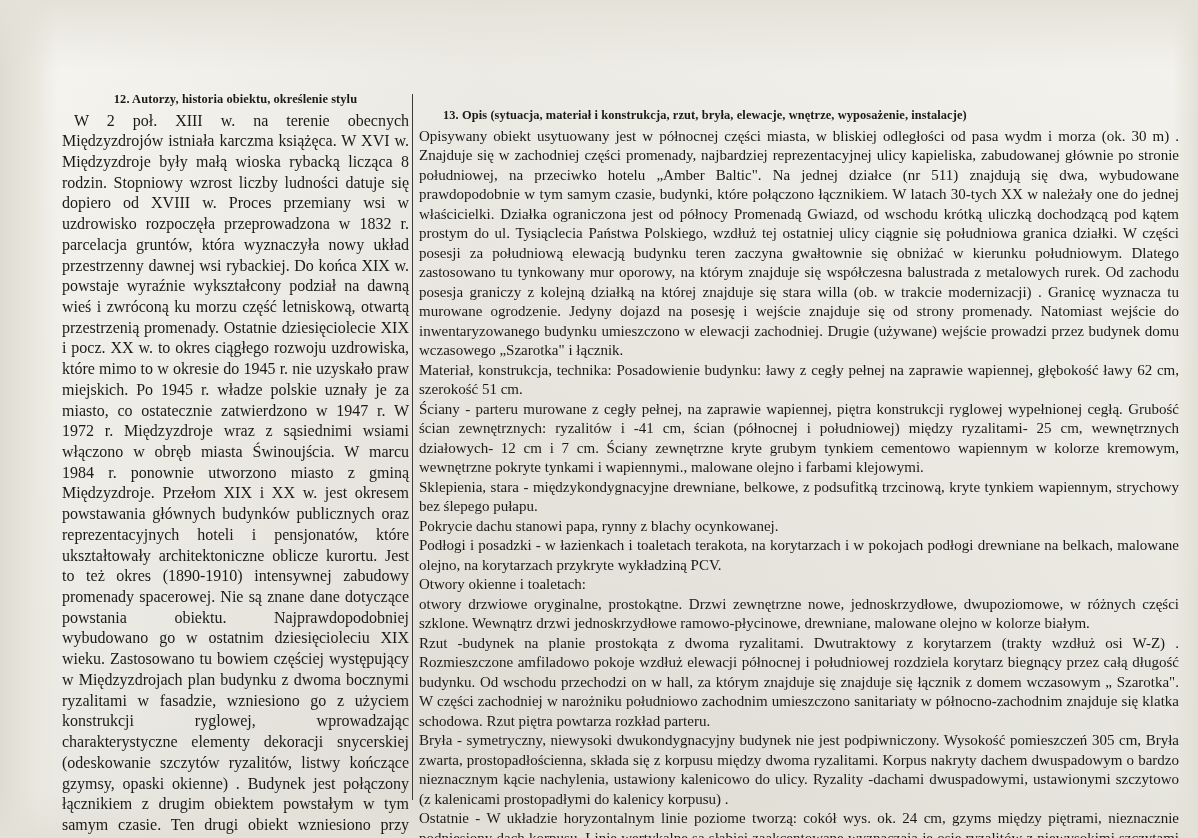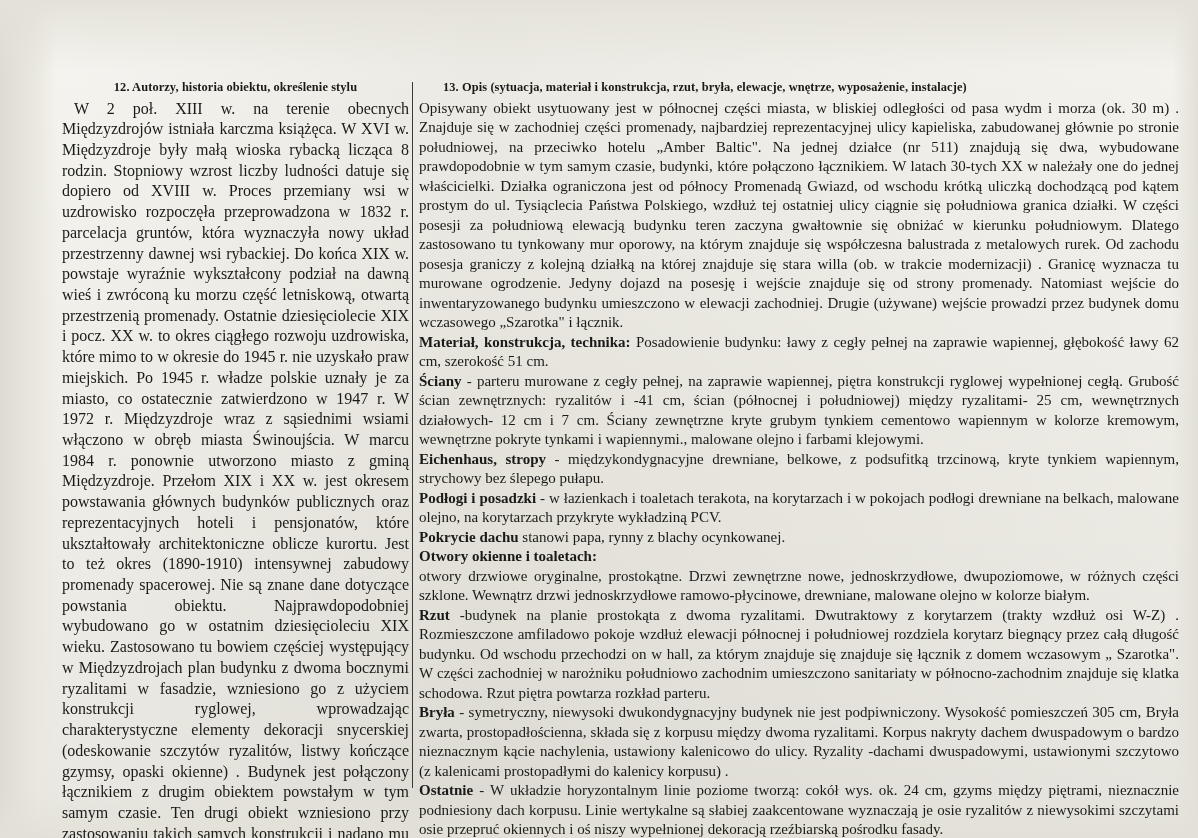"12. Autorzy, historia obiektu," #content { top: 4px -> 16px }
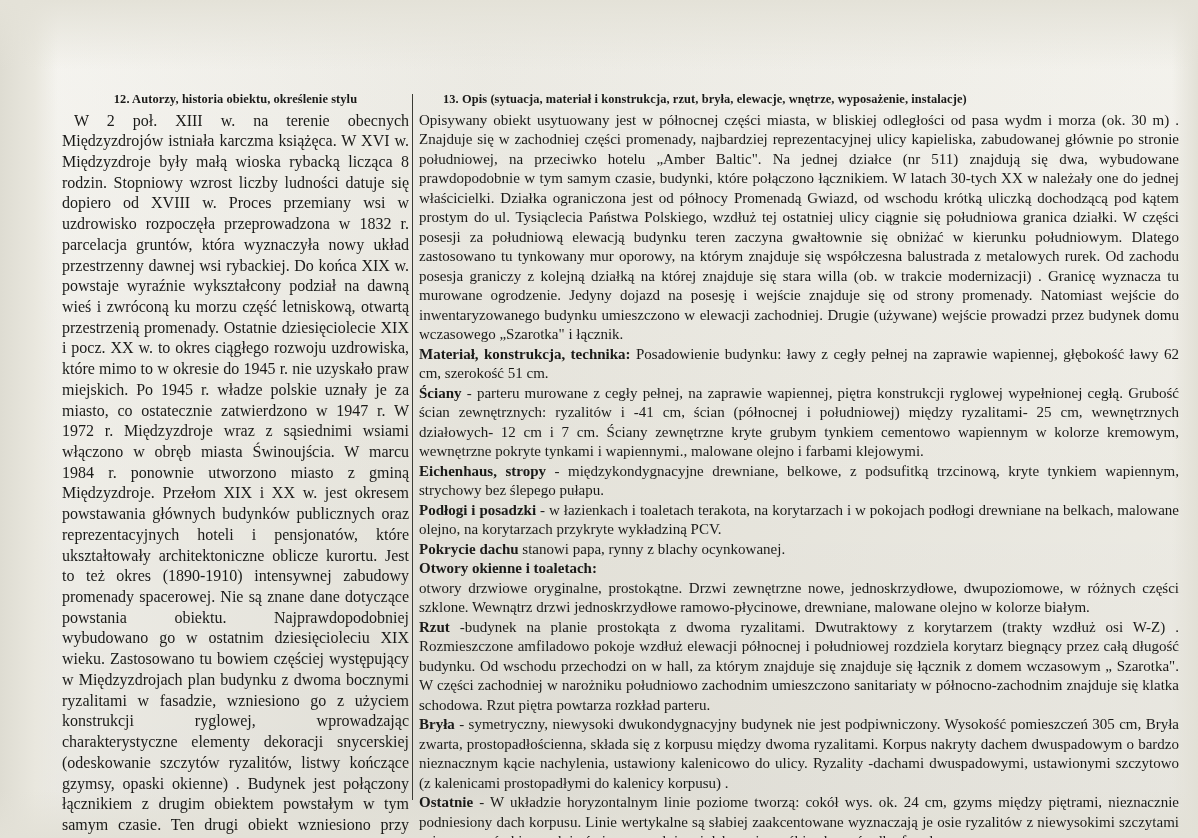"13. Opis (sytuacja, materiał i" #col-right .section-title { margin-top: none -> 16px }
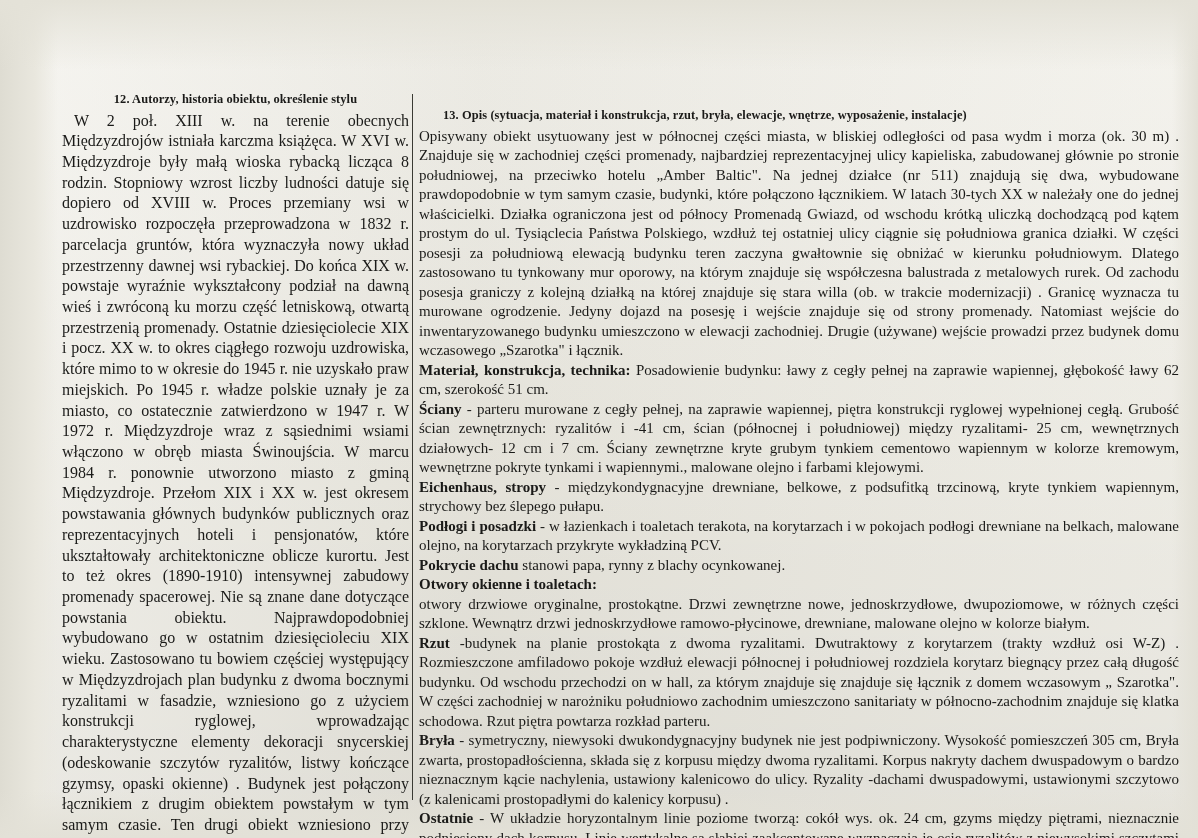"Materiał, konstrukcja, technika:" .lead { font-weight: bold -> normal }
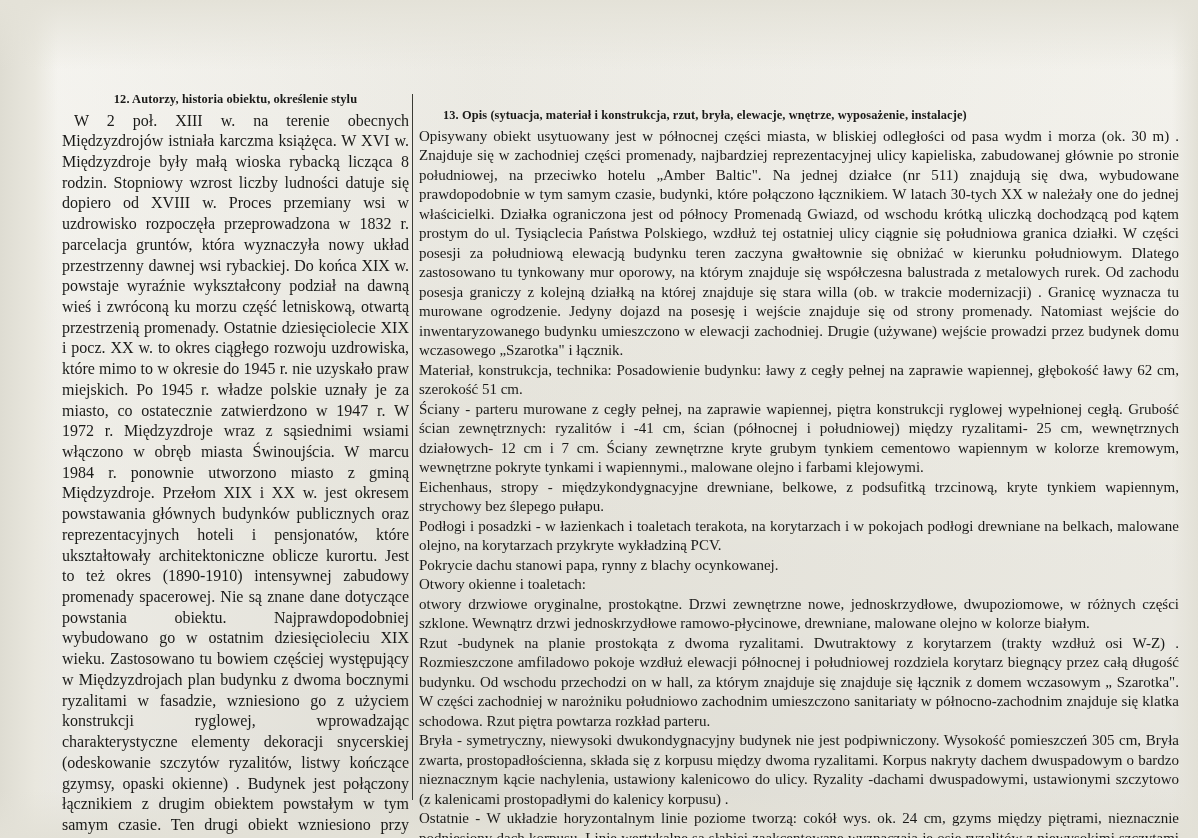"Eichenhaus, stropy" span.lead { text: Eichenhaus, stropy -> Sklepienia, stara }
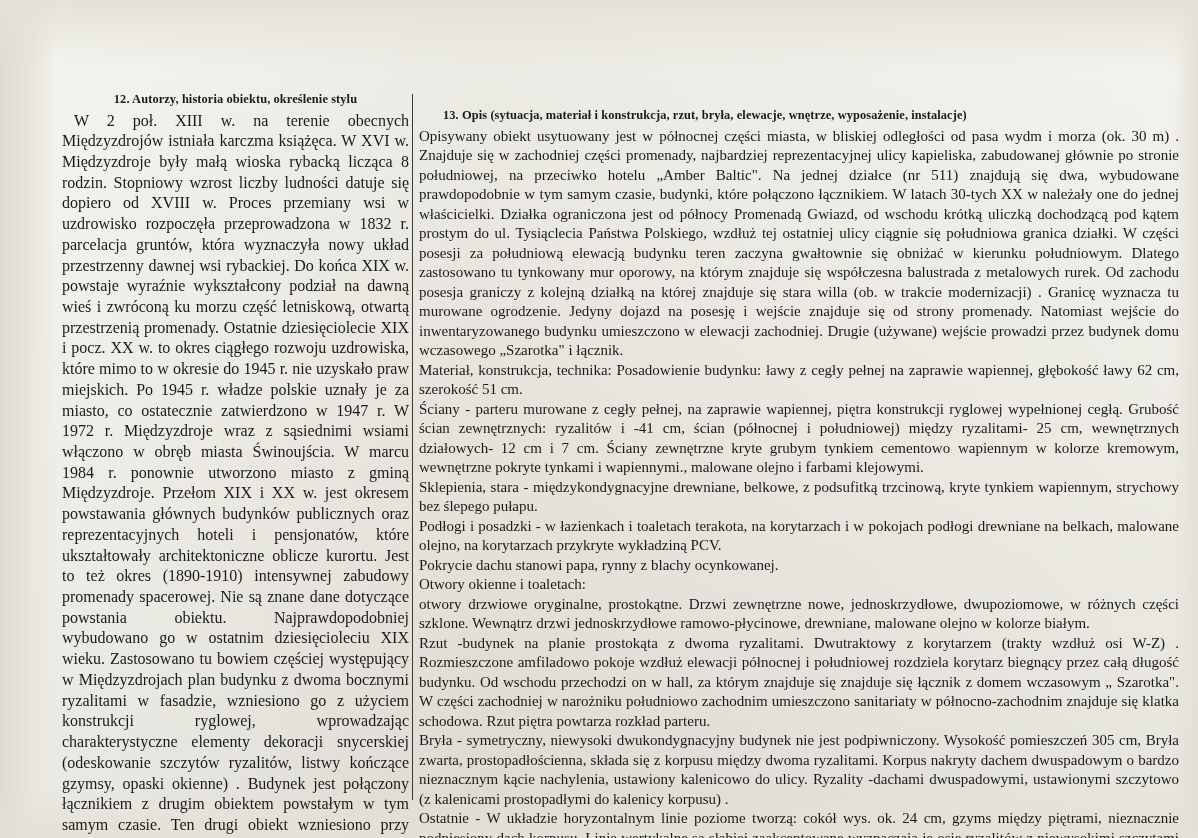"Podłogi i posadzki - w" p.para { order: before "Pokrycie dachu stanowi papa, rynny" -> after "Pokrycie dachu stanowi papa, rynny" }
